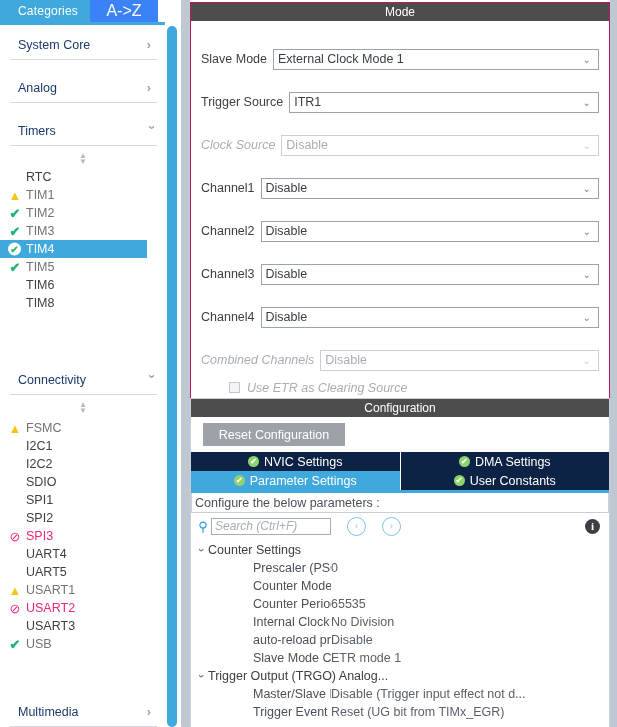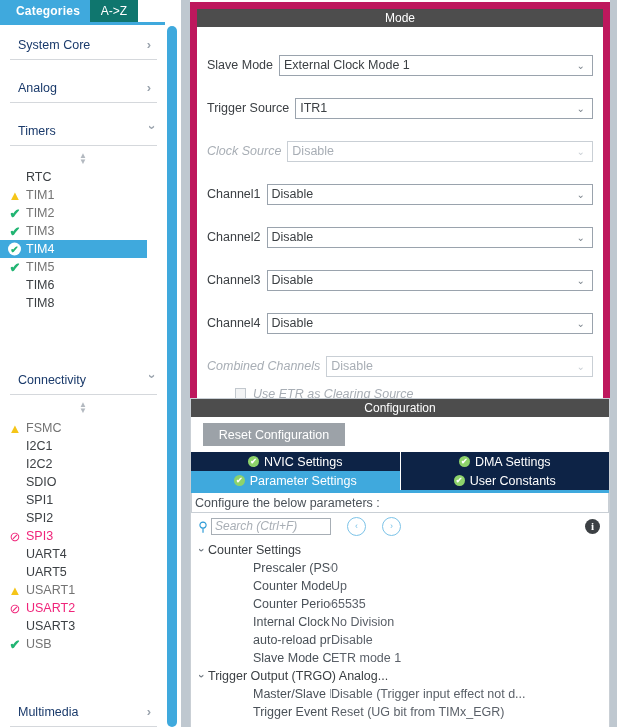"Categories" .tab-cat { font-weight: bold -> none }
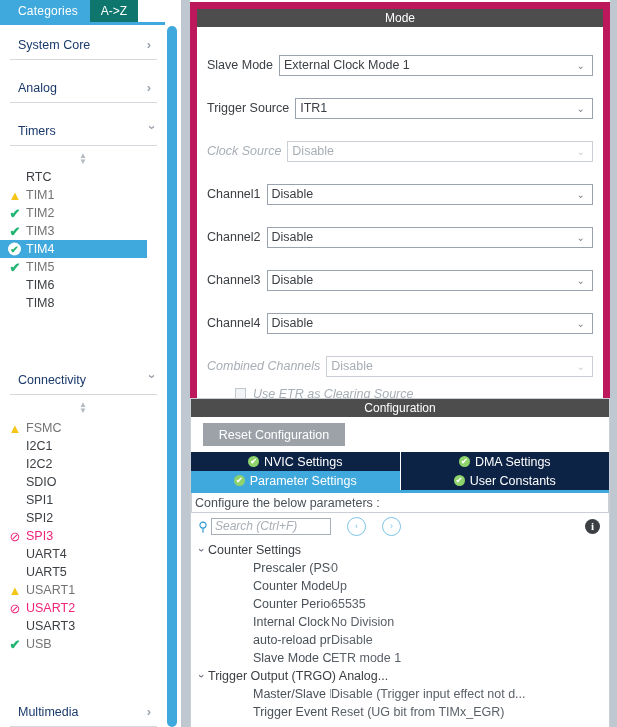"A->Z" .tab-az { background: #0f766e -> #3b82f6; font-size: 12px -> 16px; width: 48px -> 68px }
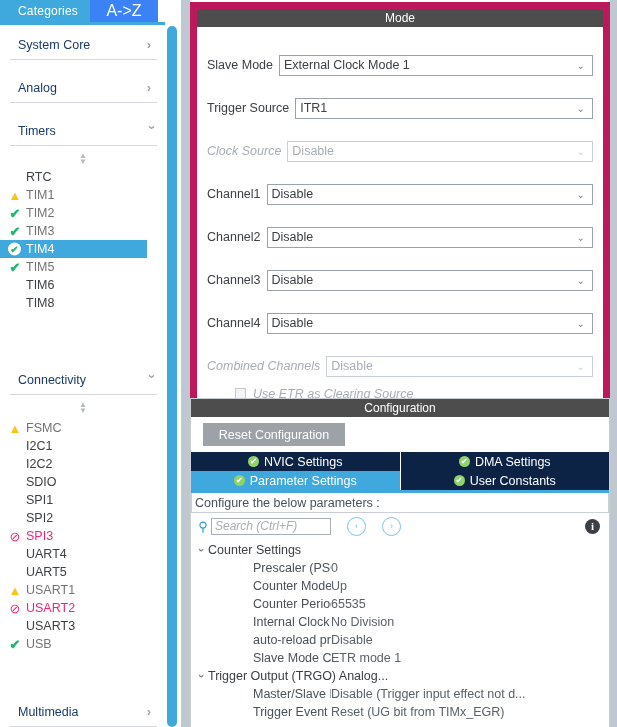"Mode" .mode-panel { border: 7px solid #be185d -> 1px solid #be185d }
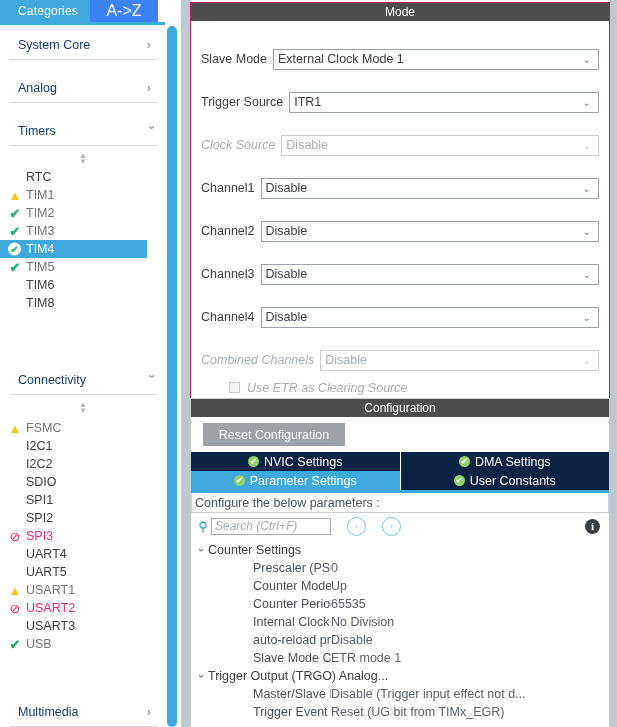"Up" span.pv { html: <span>Up</span> -> none }
